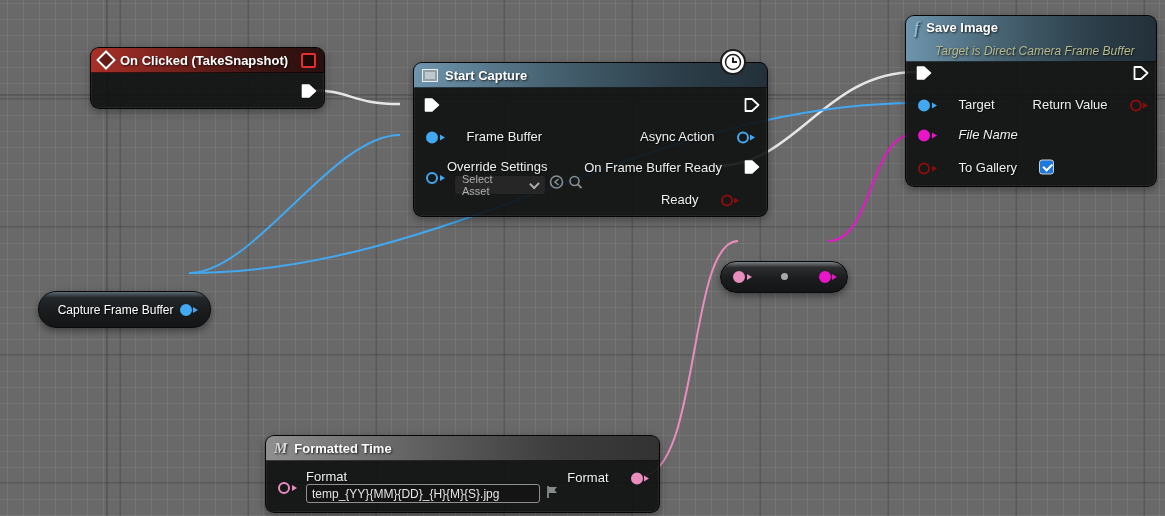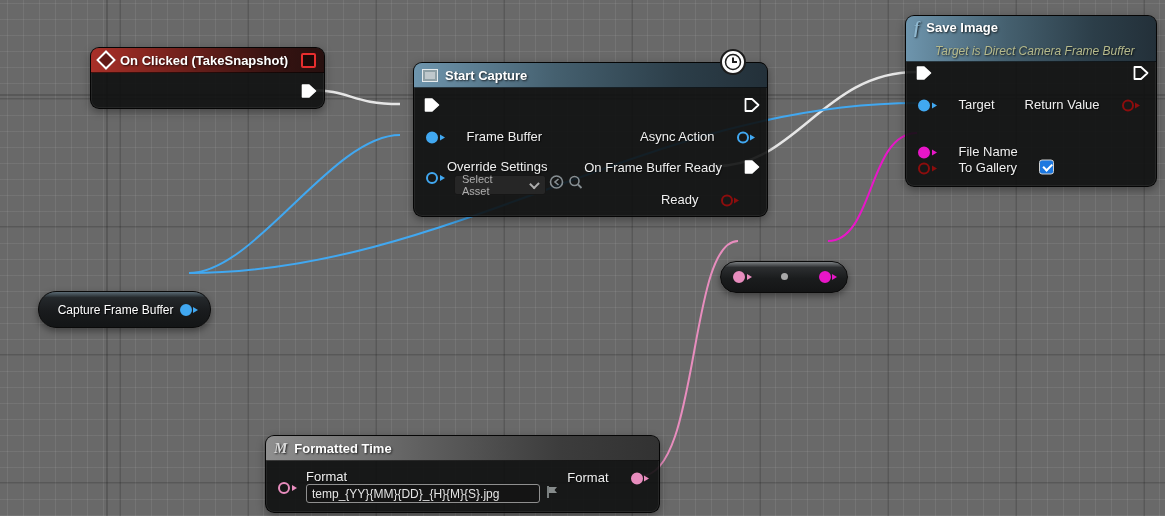"Return Value" div.pinrow { right: 16px -> 8px }
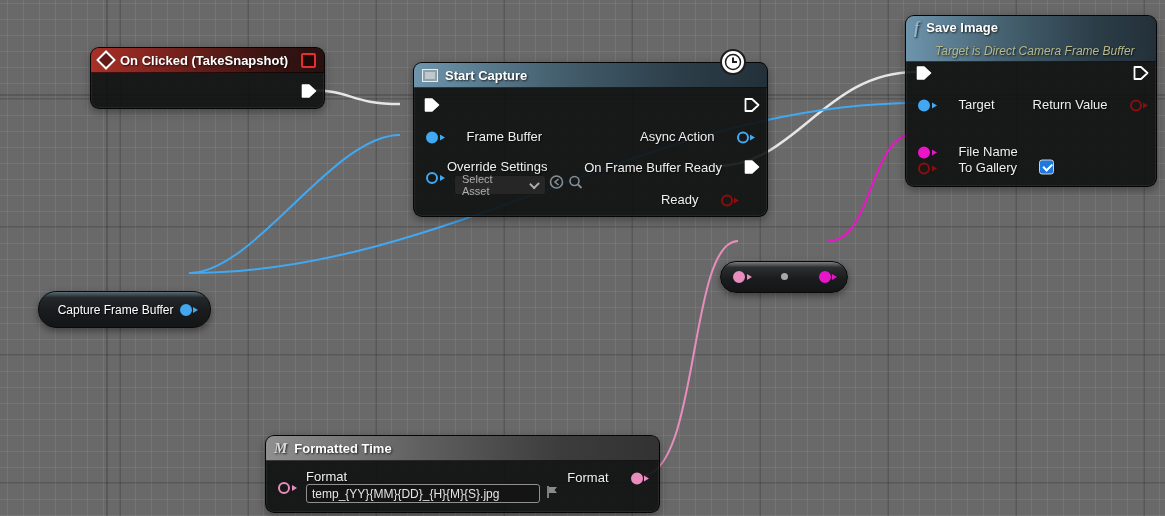"File Name" div.pinrow { font-style: none -> italic; top: 135px -> 118px }
